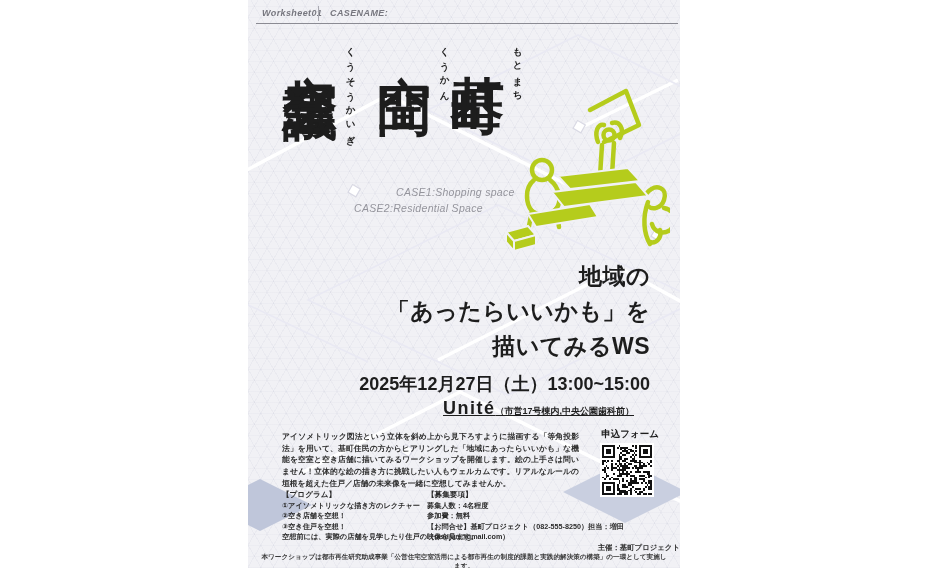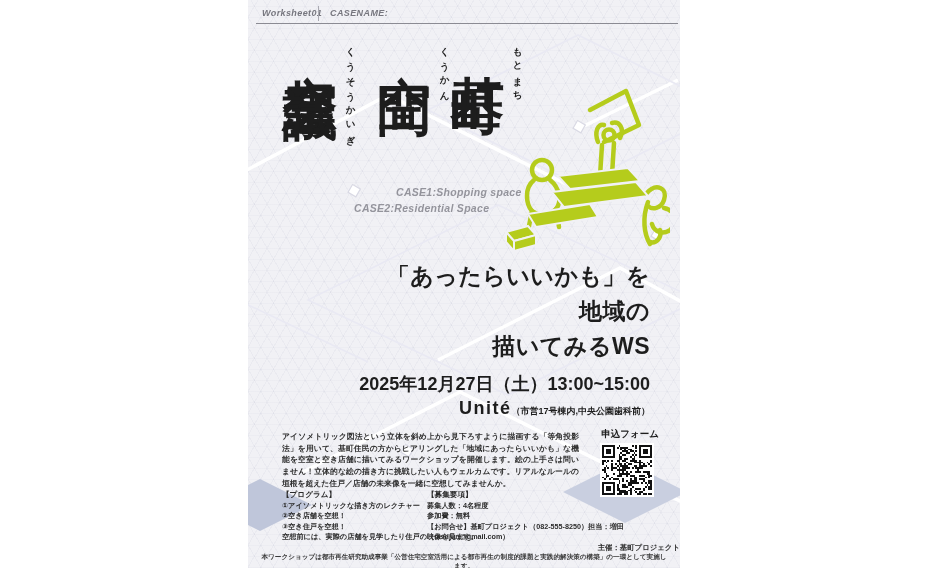"CASE1:Shopping space" .case-label { font-weight: bold -> normal }
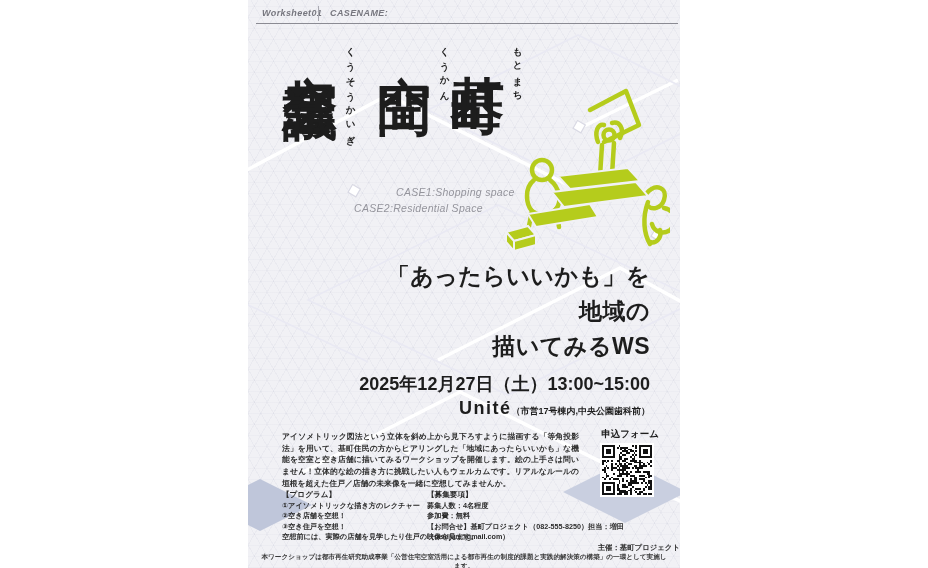"「あったらいいかも」を" div { order: before "地域の" -> after "地域の" }
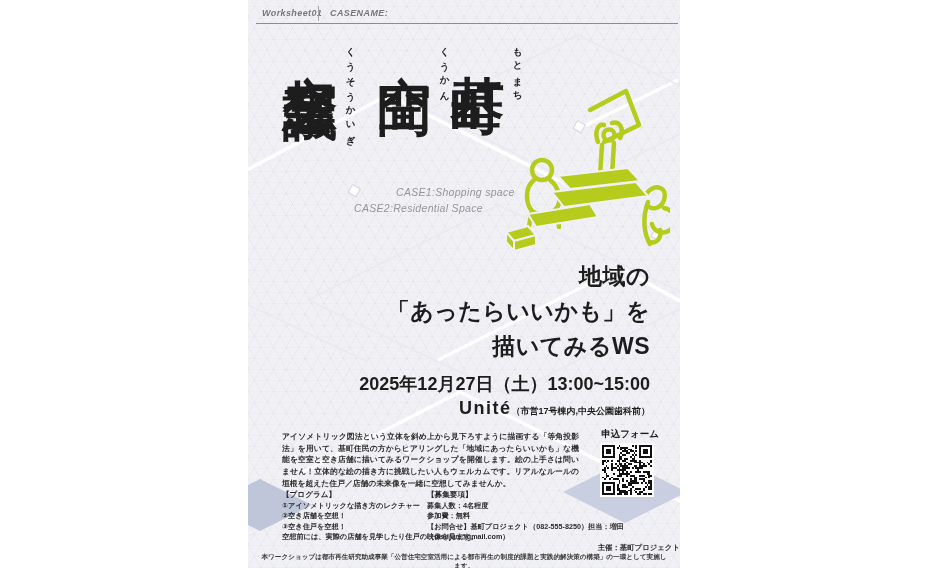"Unité（市営17号棟内,中央公園歯科前）" .venue { right: 30px -> 46px; text-decoration: none -> underline }
